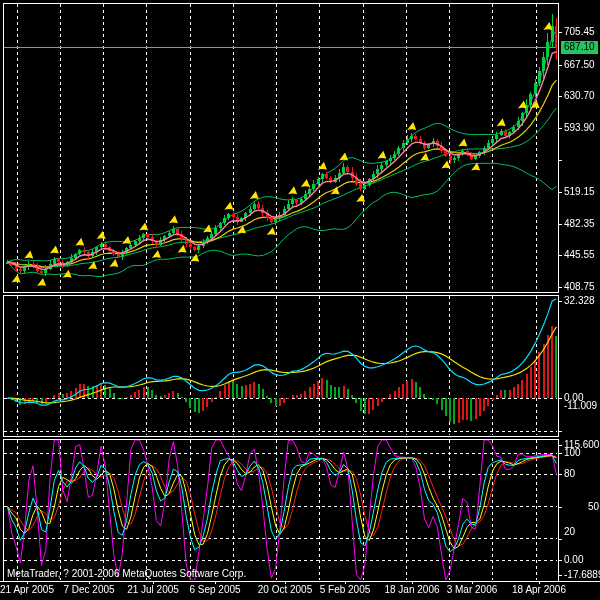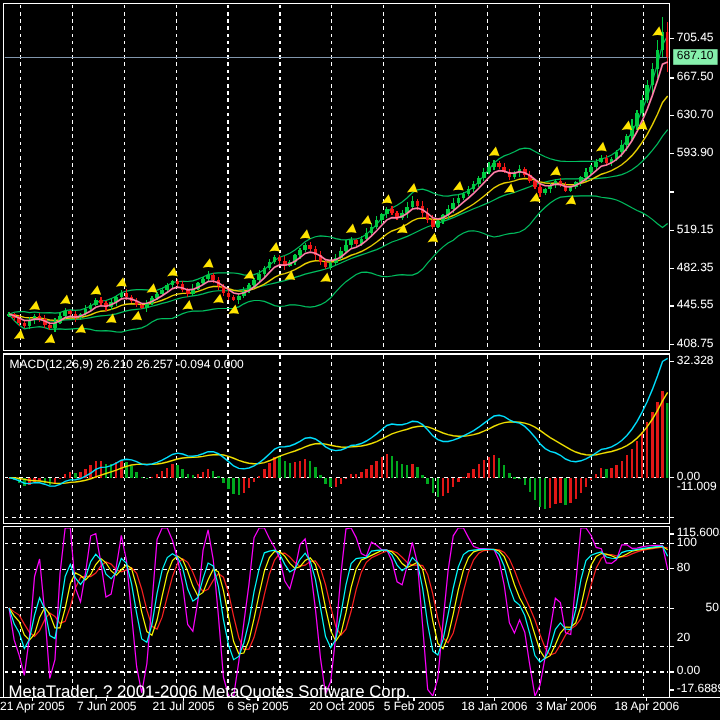"687.10" #price-box { background: #86efac -> #22c55e }
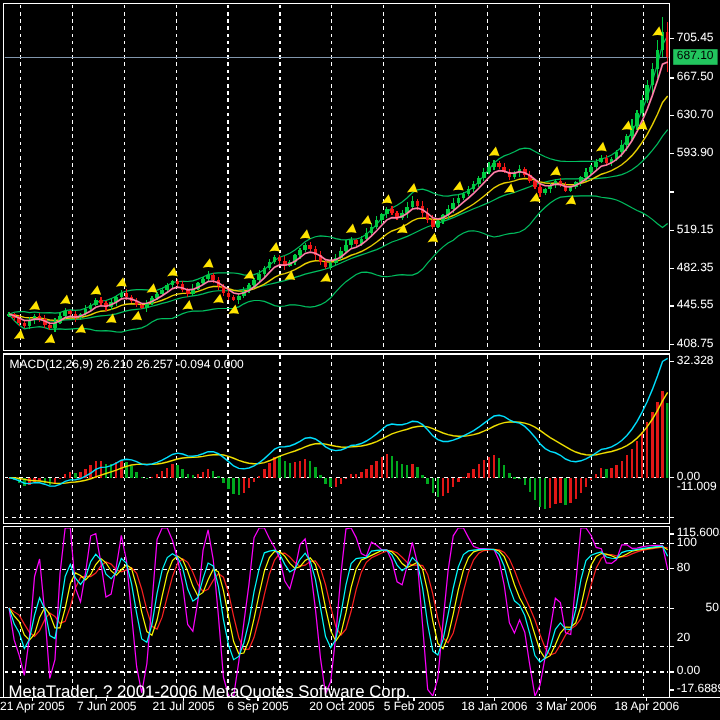"MACD(12,26,9) 26.210 26.257 -0.094 0.000" div.panel-header { html: <div>MACD(12,26,9) 26.210 26.257 -0.094 0.000</div> -> none }
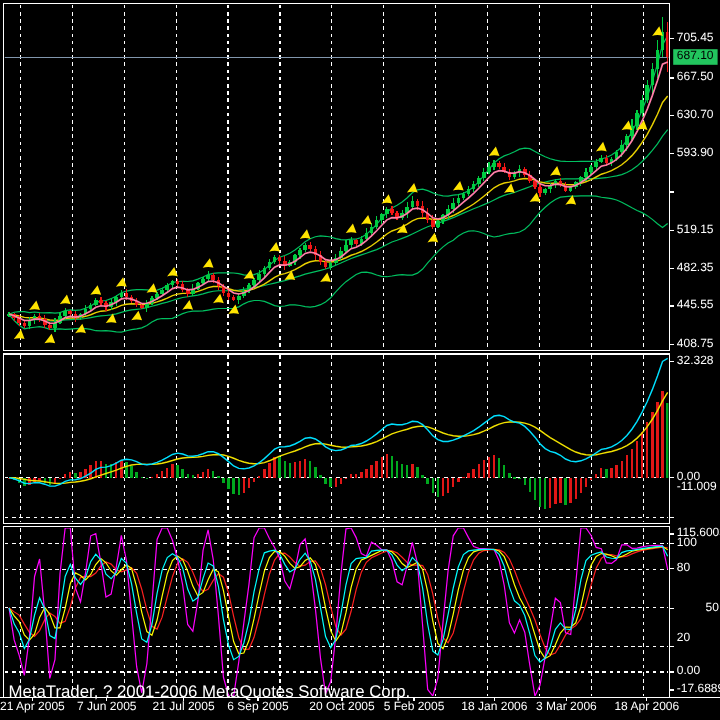"MetaTrader, ? 2001-2006 MetaQuotes" #copyright { font-size: 14px -> 10px }
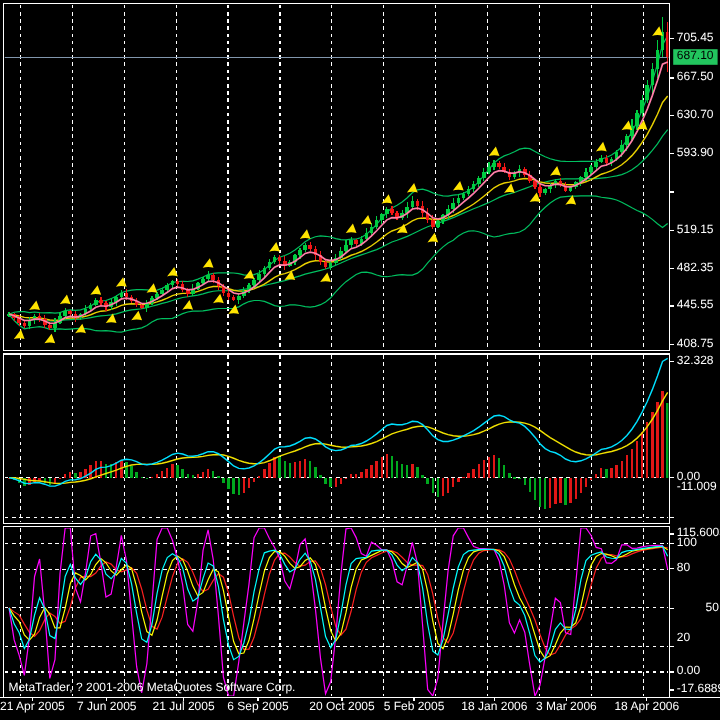"7 Jun 2005" span.date-label { text: Jun -> Dec }
